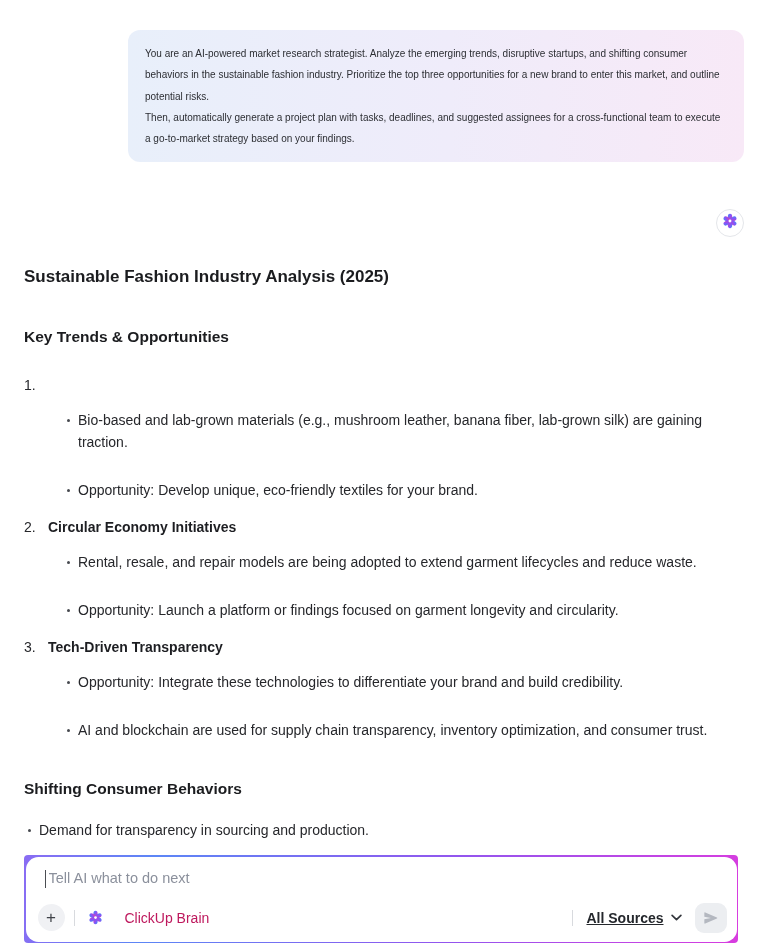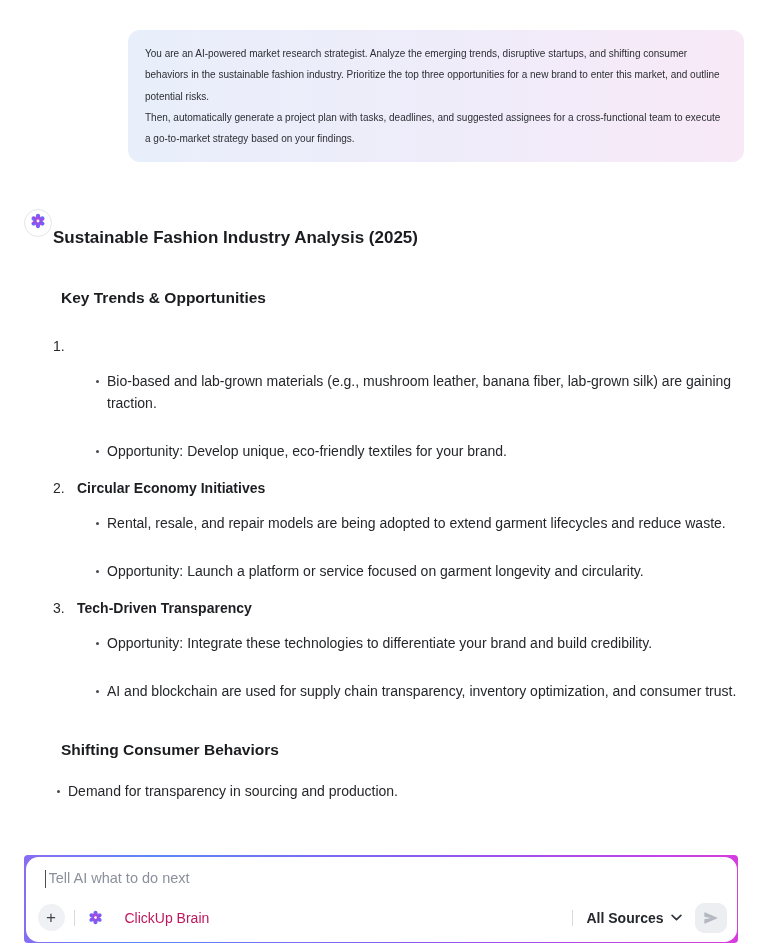"Sustainable Fashion Industry Analysis" .ai-row { align-items: flex-start -> flex-end; flex-direction: none -> column; gap: 1px -> 11px }
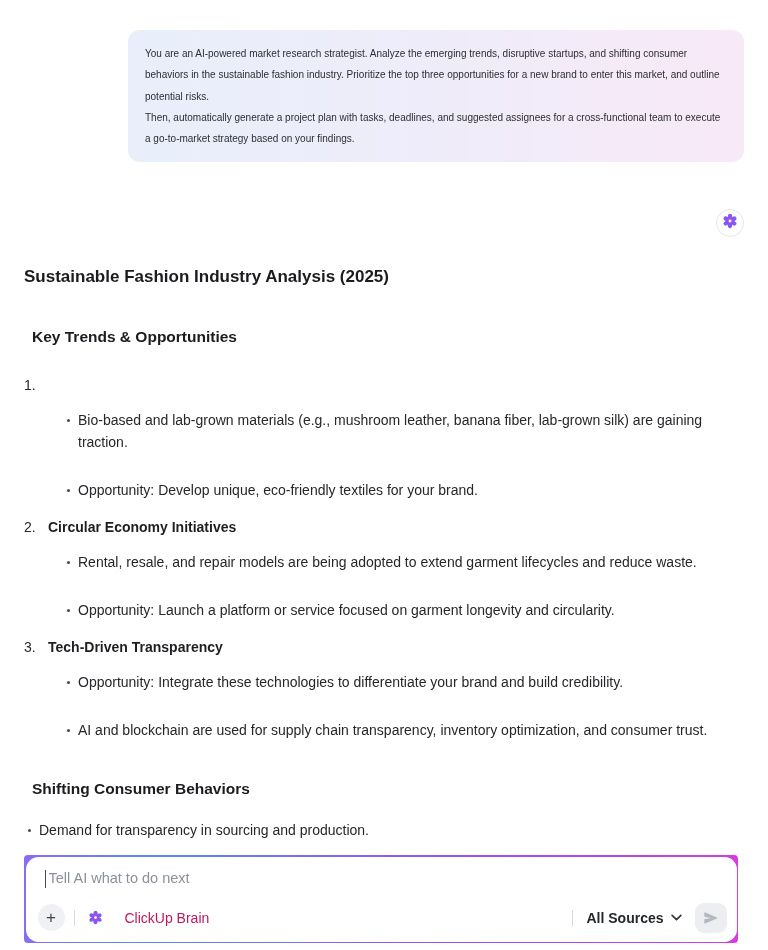"Key Trends & Opportunities" .section-heading { margin: 38px 0 0 8px -> 38px 0 0 0 }
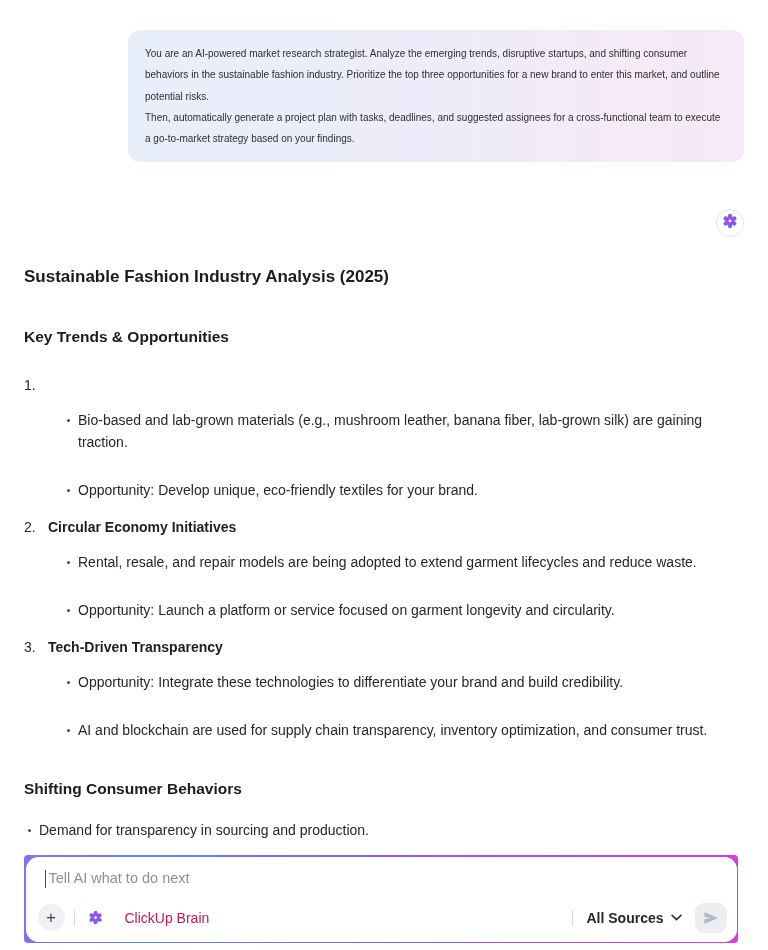"Opportunity: Launch a platform or" div.bullet-line { text: service -> findings }
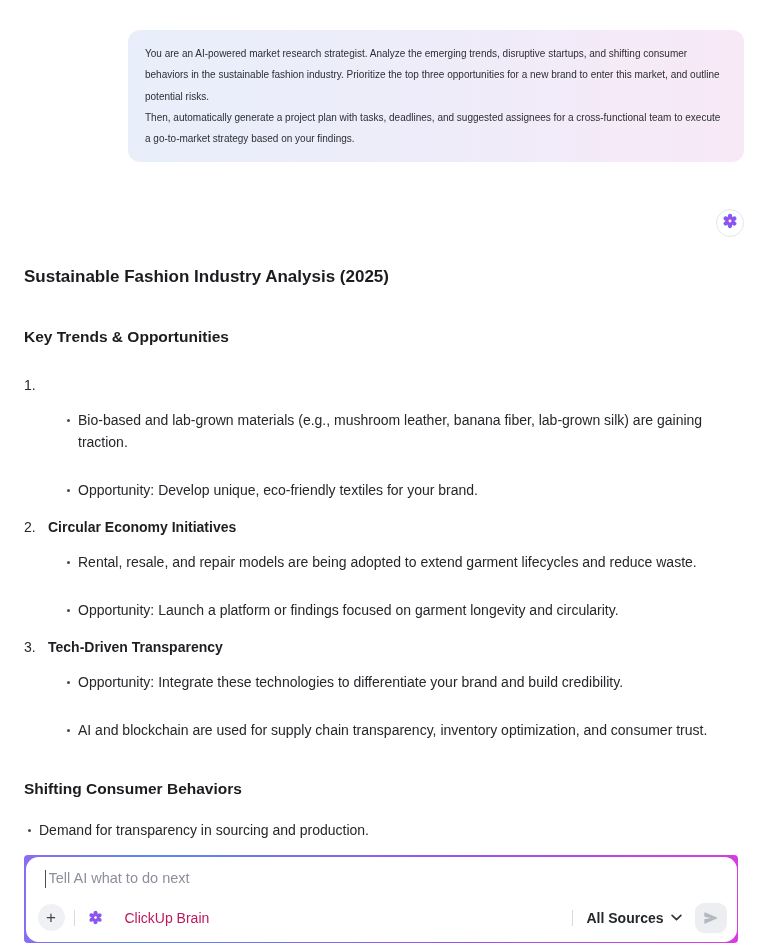"All Sources" .sources-btn { text-decoration: none -> underline }
